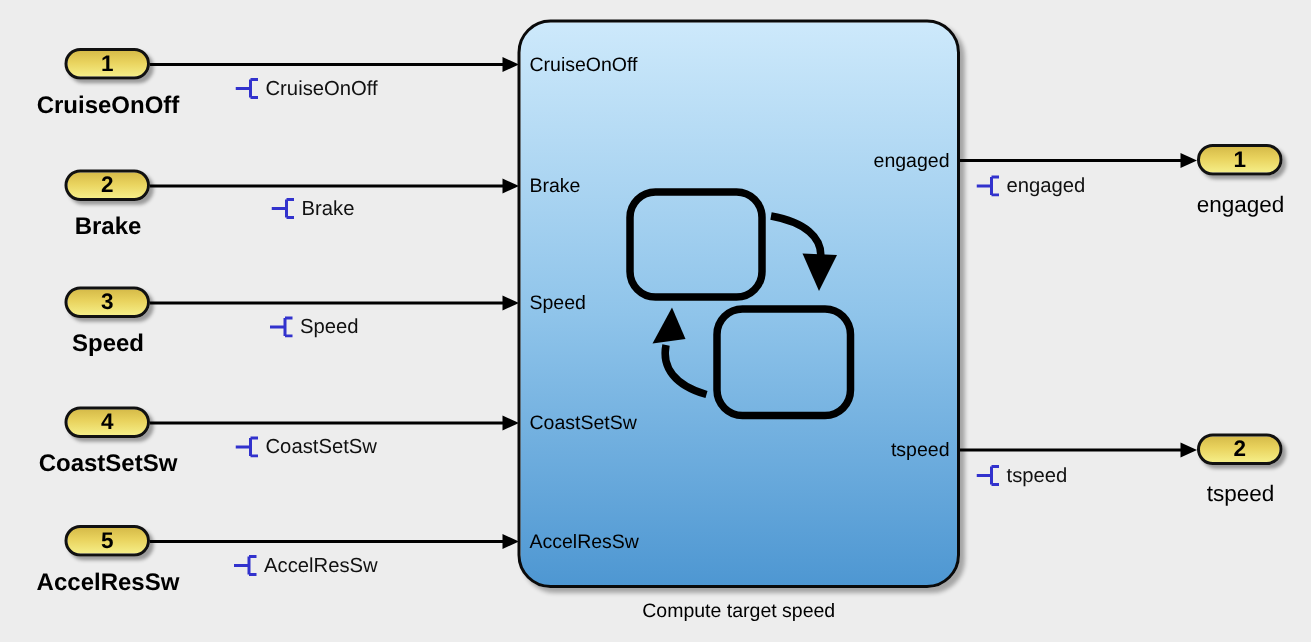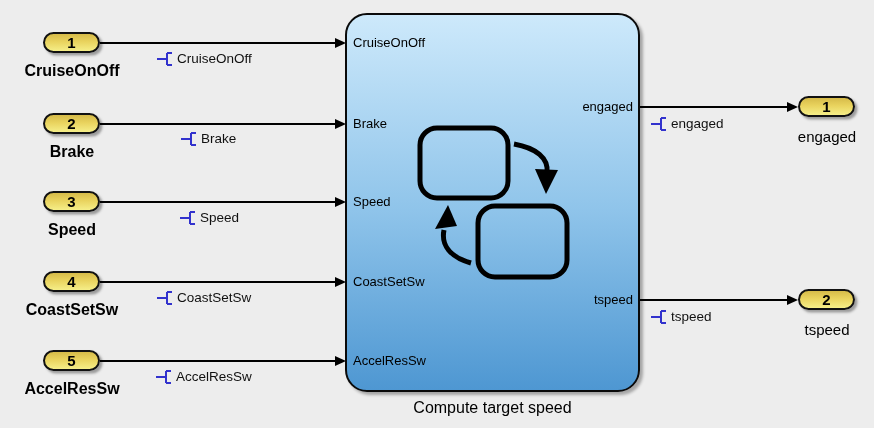"Compute target speed" .block-name { font-size: 16px -> 13px }
